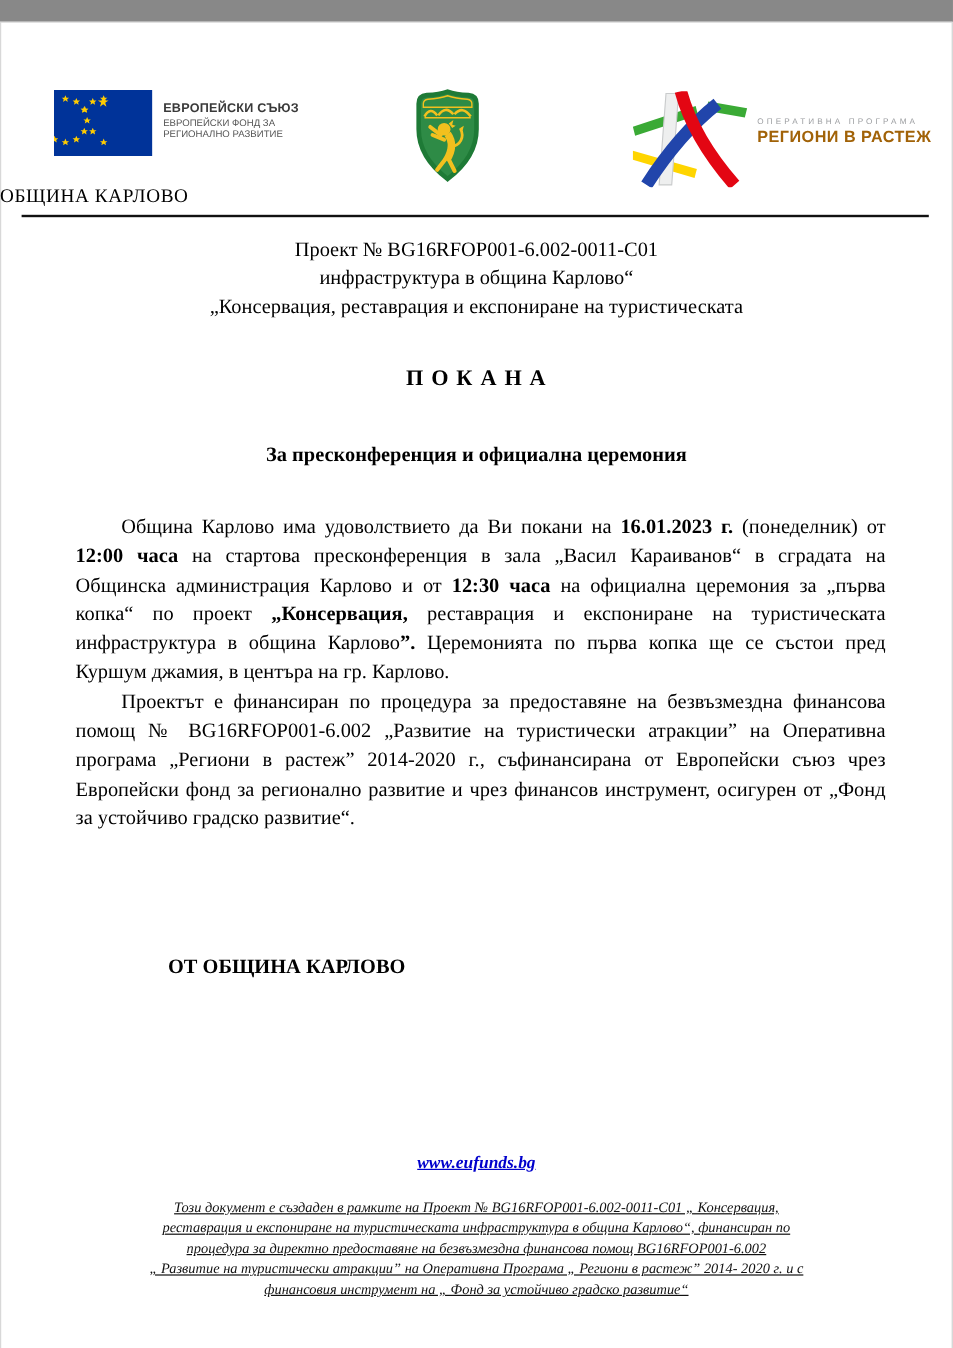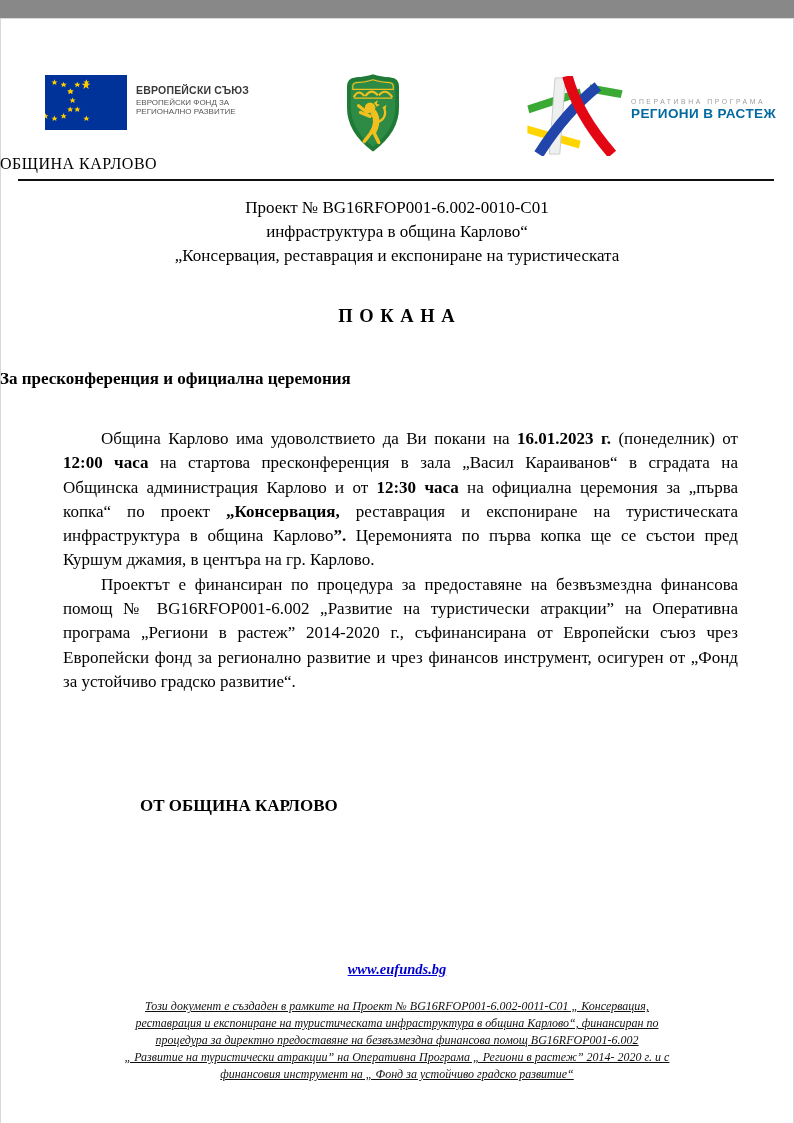"РЕГИОНИ В РАСТЕЖ" .oprr-text .l2 { color: #0369a1 -> #a16207 }
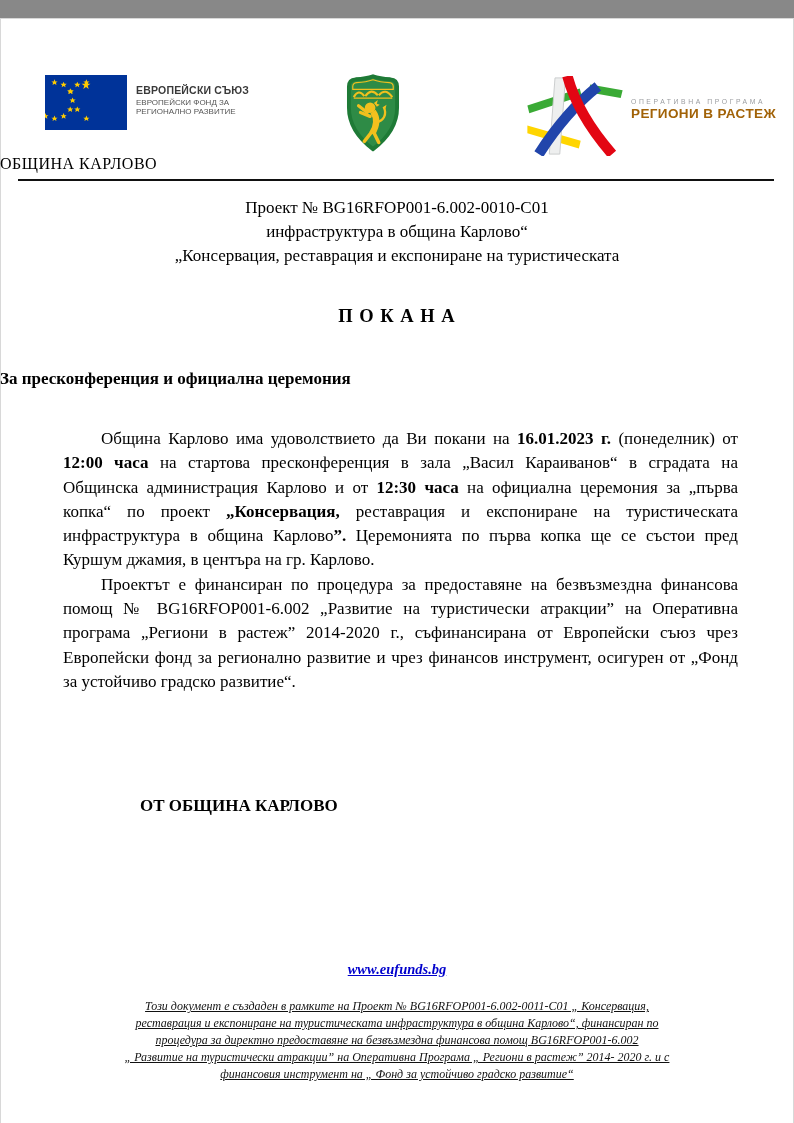"Проект № BG16RFOP001-6.002-0010-C01" div { text: BG16RFOP001-6.002-0010-C01 -> BG16RFOP001-6.002-0011-C01 }
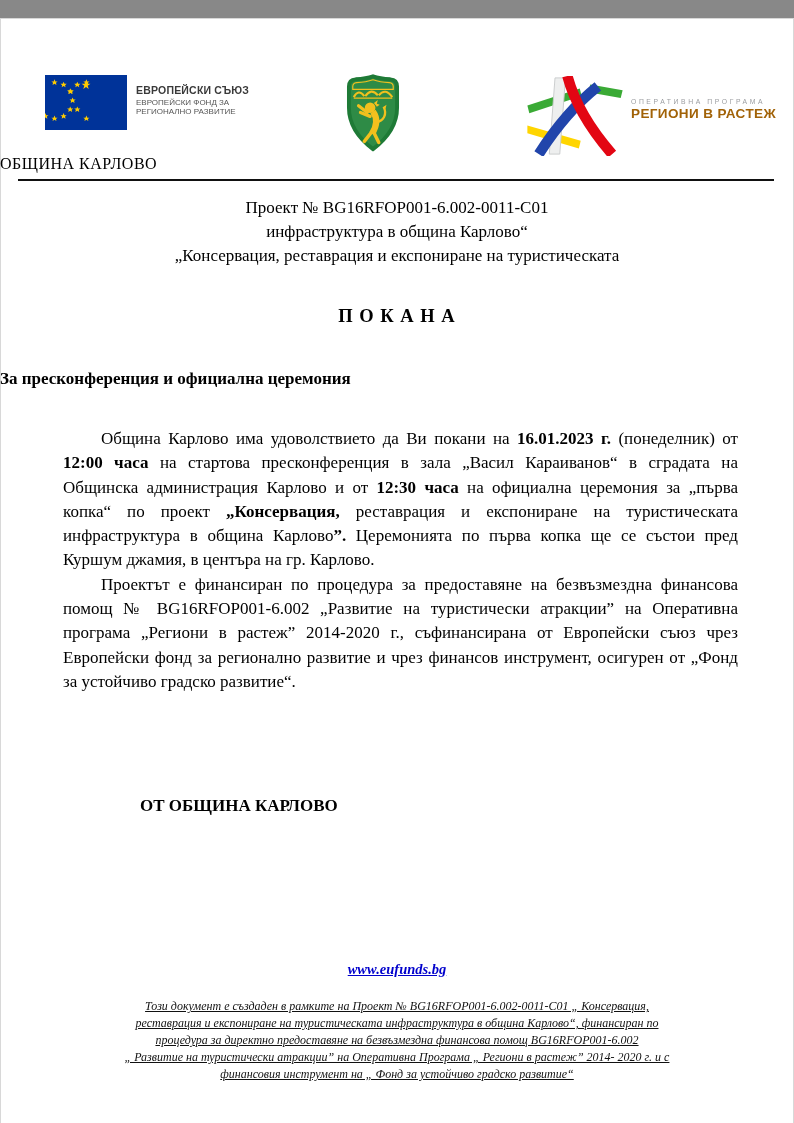"За пресконференция и официална церемония" .subtitle { text-align: left -> center }
